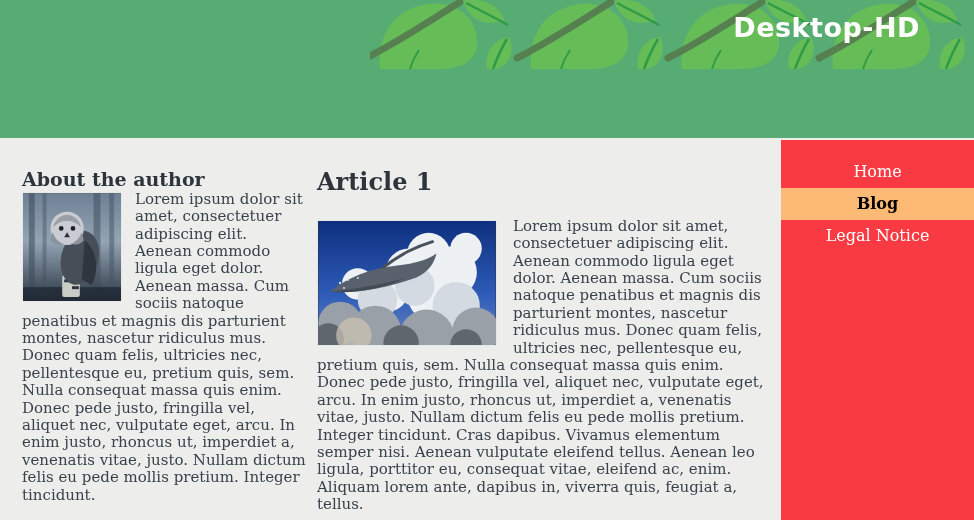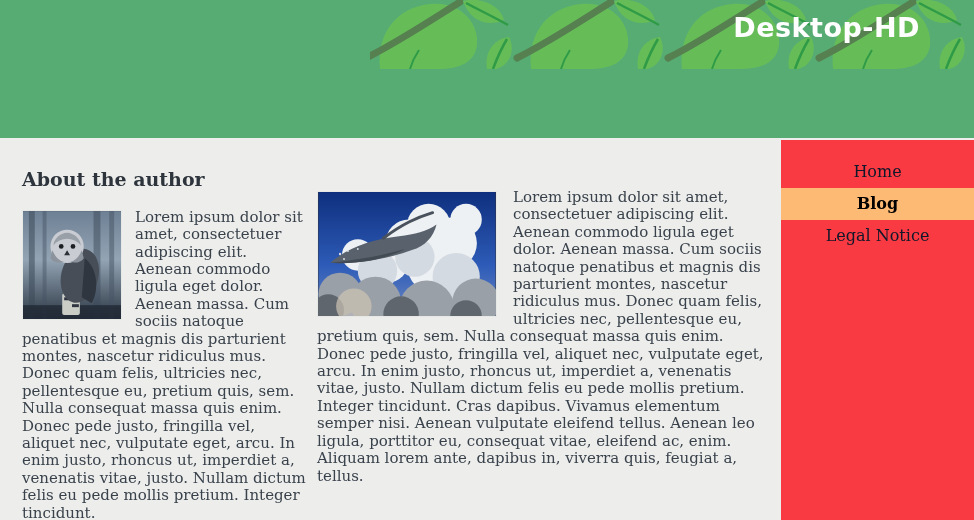"About the author" .about h2 { margin-bottom: 18px -> none }
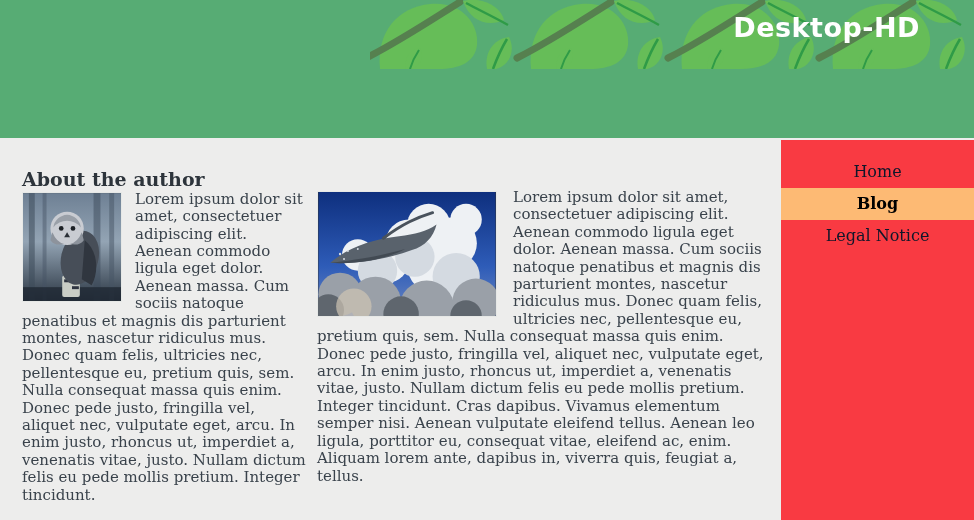"Article 1" h1 { html: none -> <h1>Article 1</h1> }
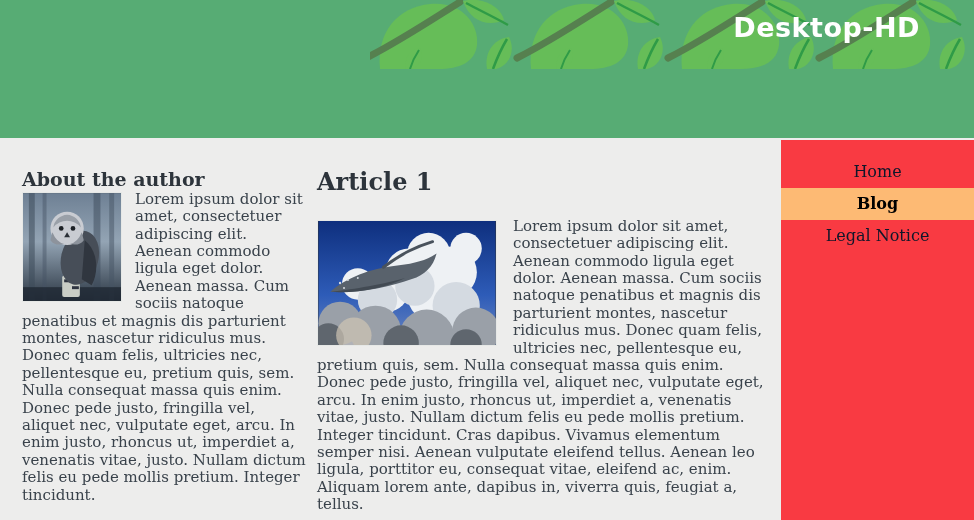"Home" .nav-item { color: #0f172a -> #ffffff }
